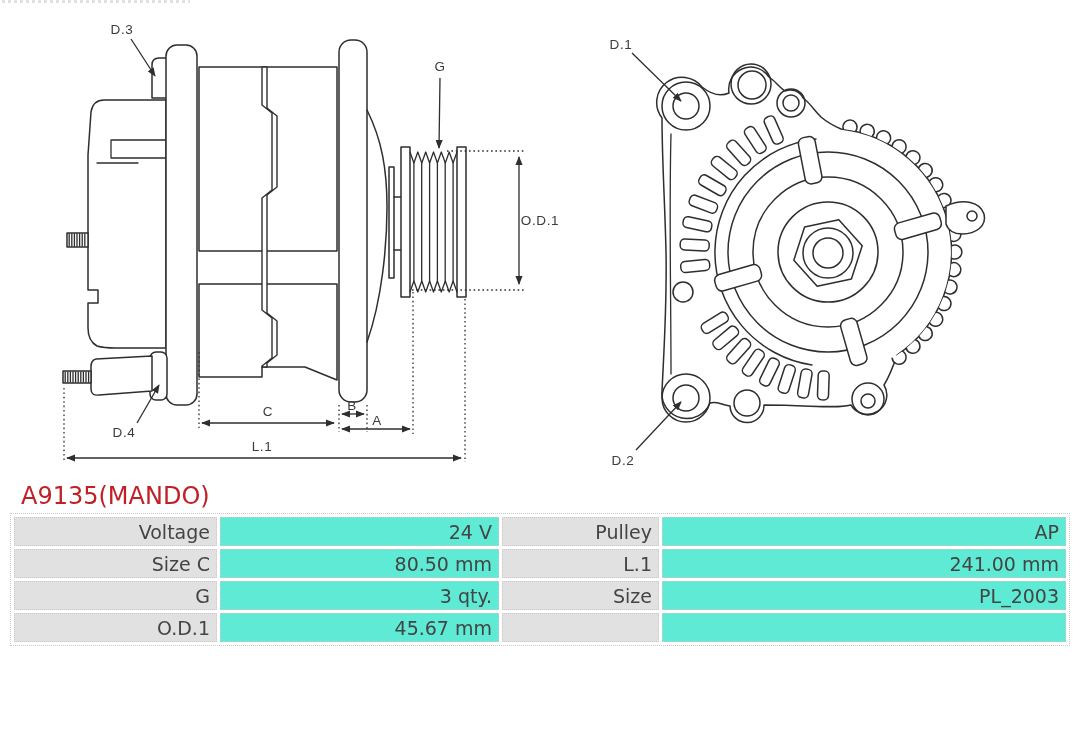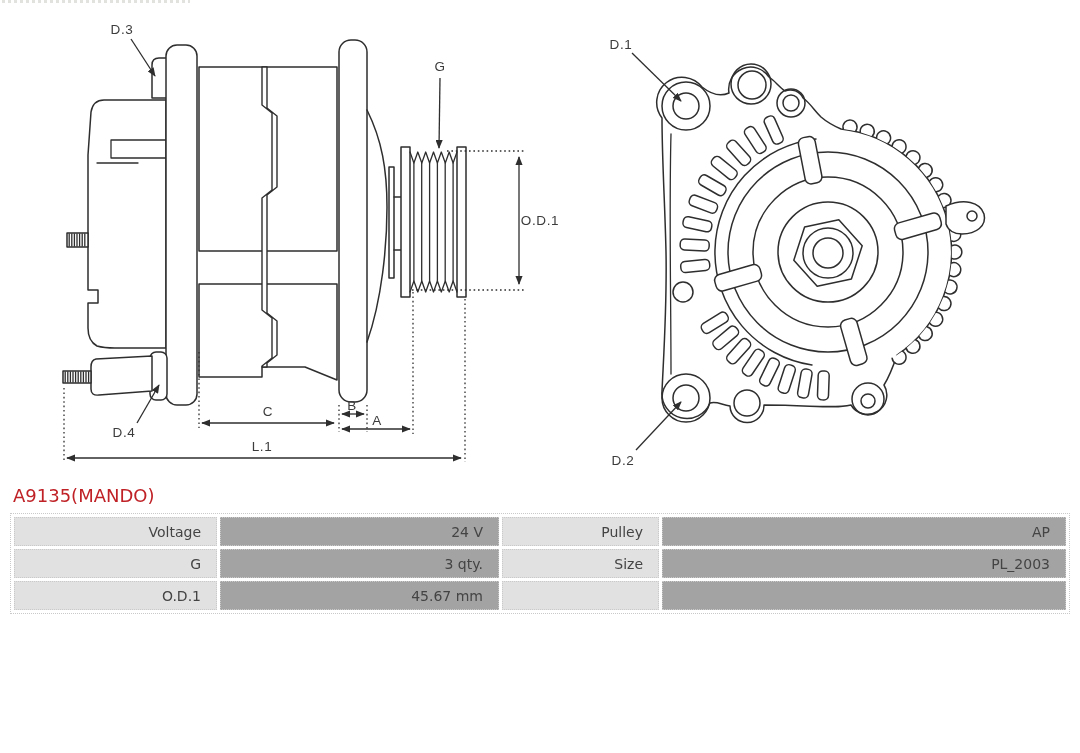"A9135(MANDO)" .part-number { font-size: 18px -> 24px; margin: 8px 0 7px 13px -> 8px 0 7px 21px }
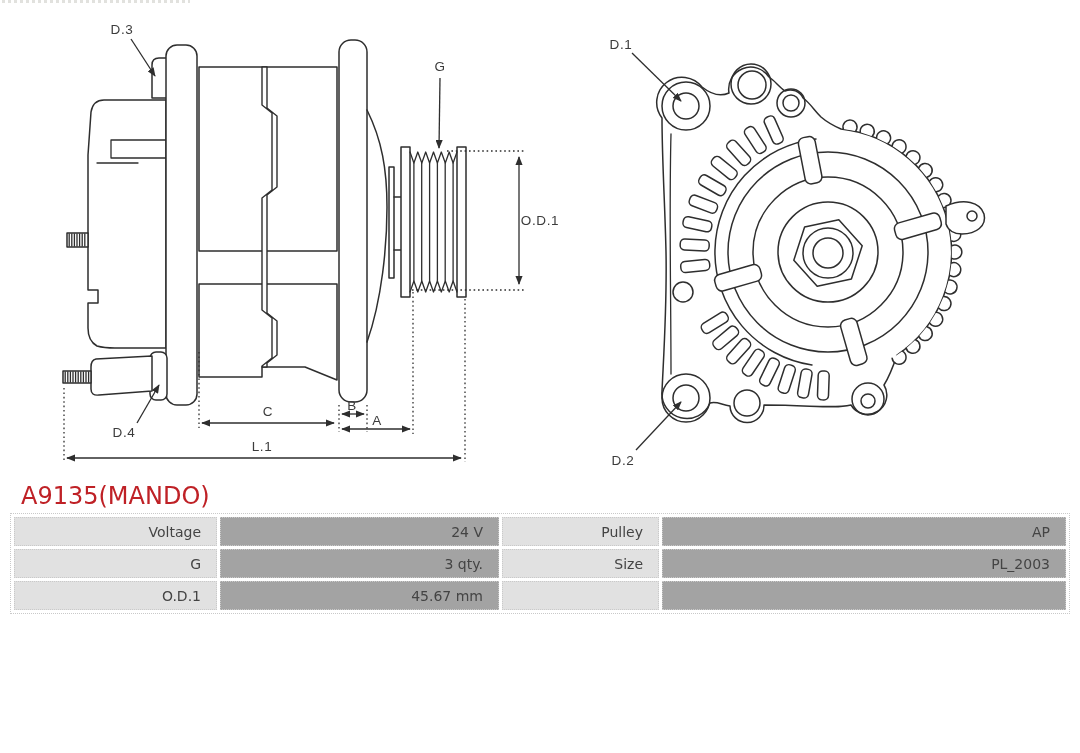"Voltage" table.specs td { font-size: 14px -> 19px; padding: 0 15px -> 0 6px }
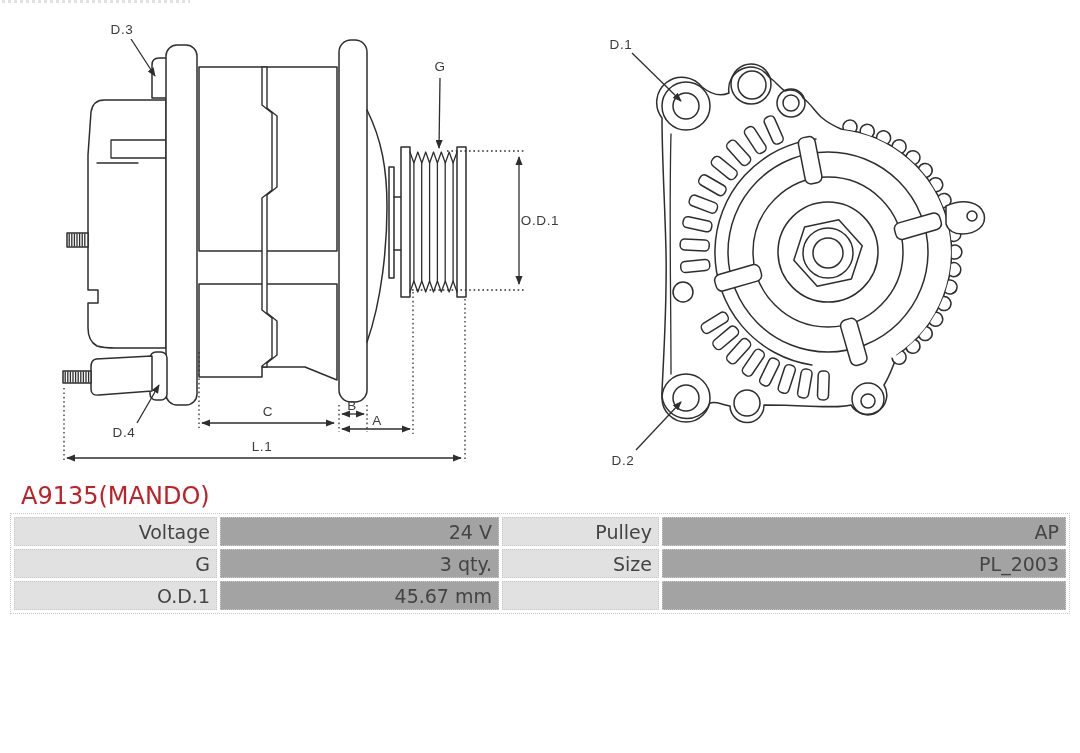"24 V" td.v { background: #a3a3a3 -> #5eead4 }
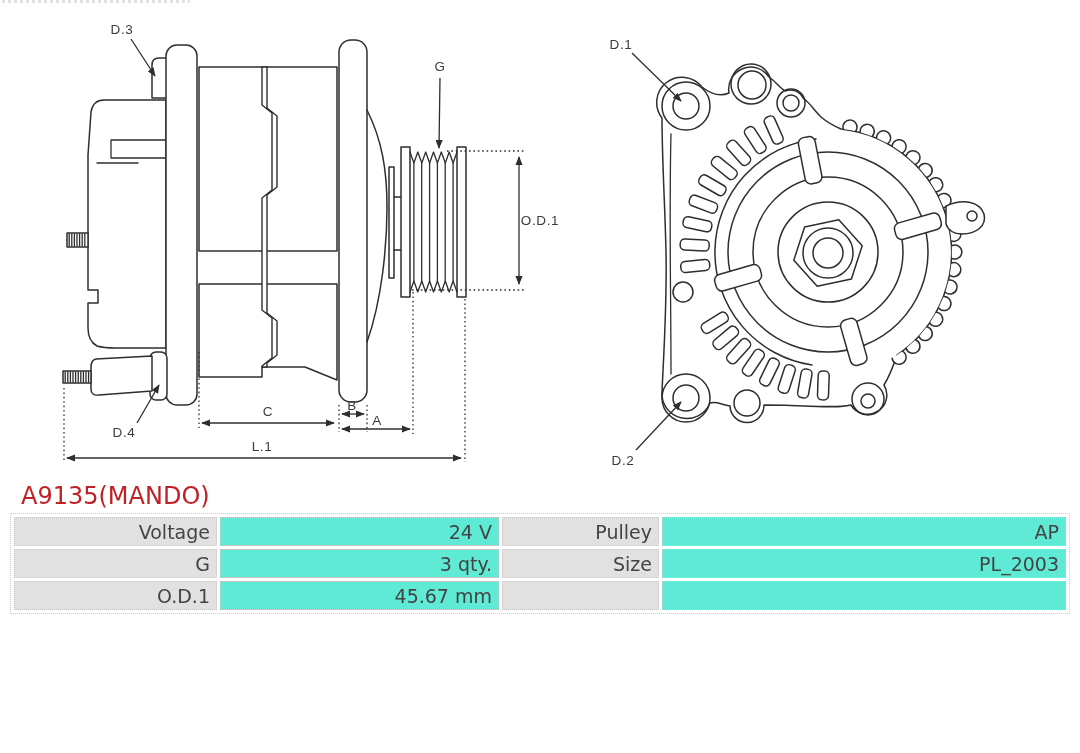"Size C" tr { html: none -> <tr> <td>Size C</td> <td>80.50 mm</td> <td>L.1</td> <td>241.00 mm</td> </tr> }
